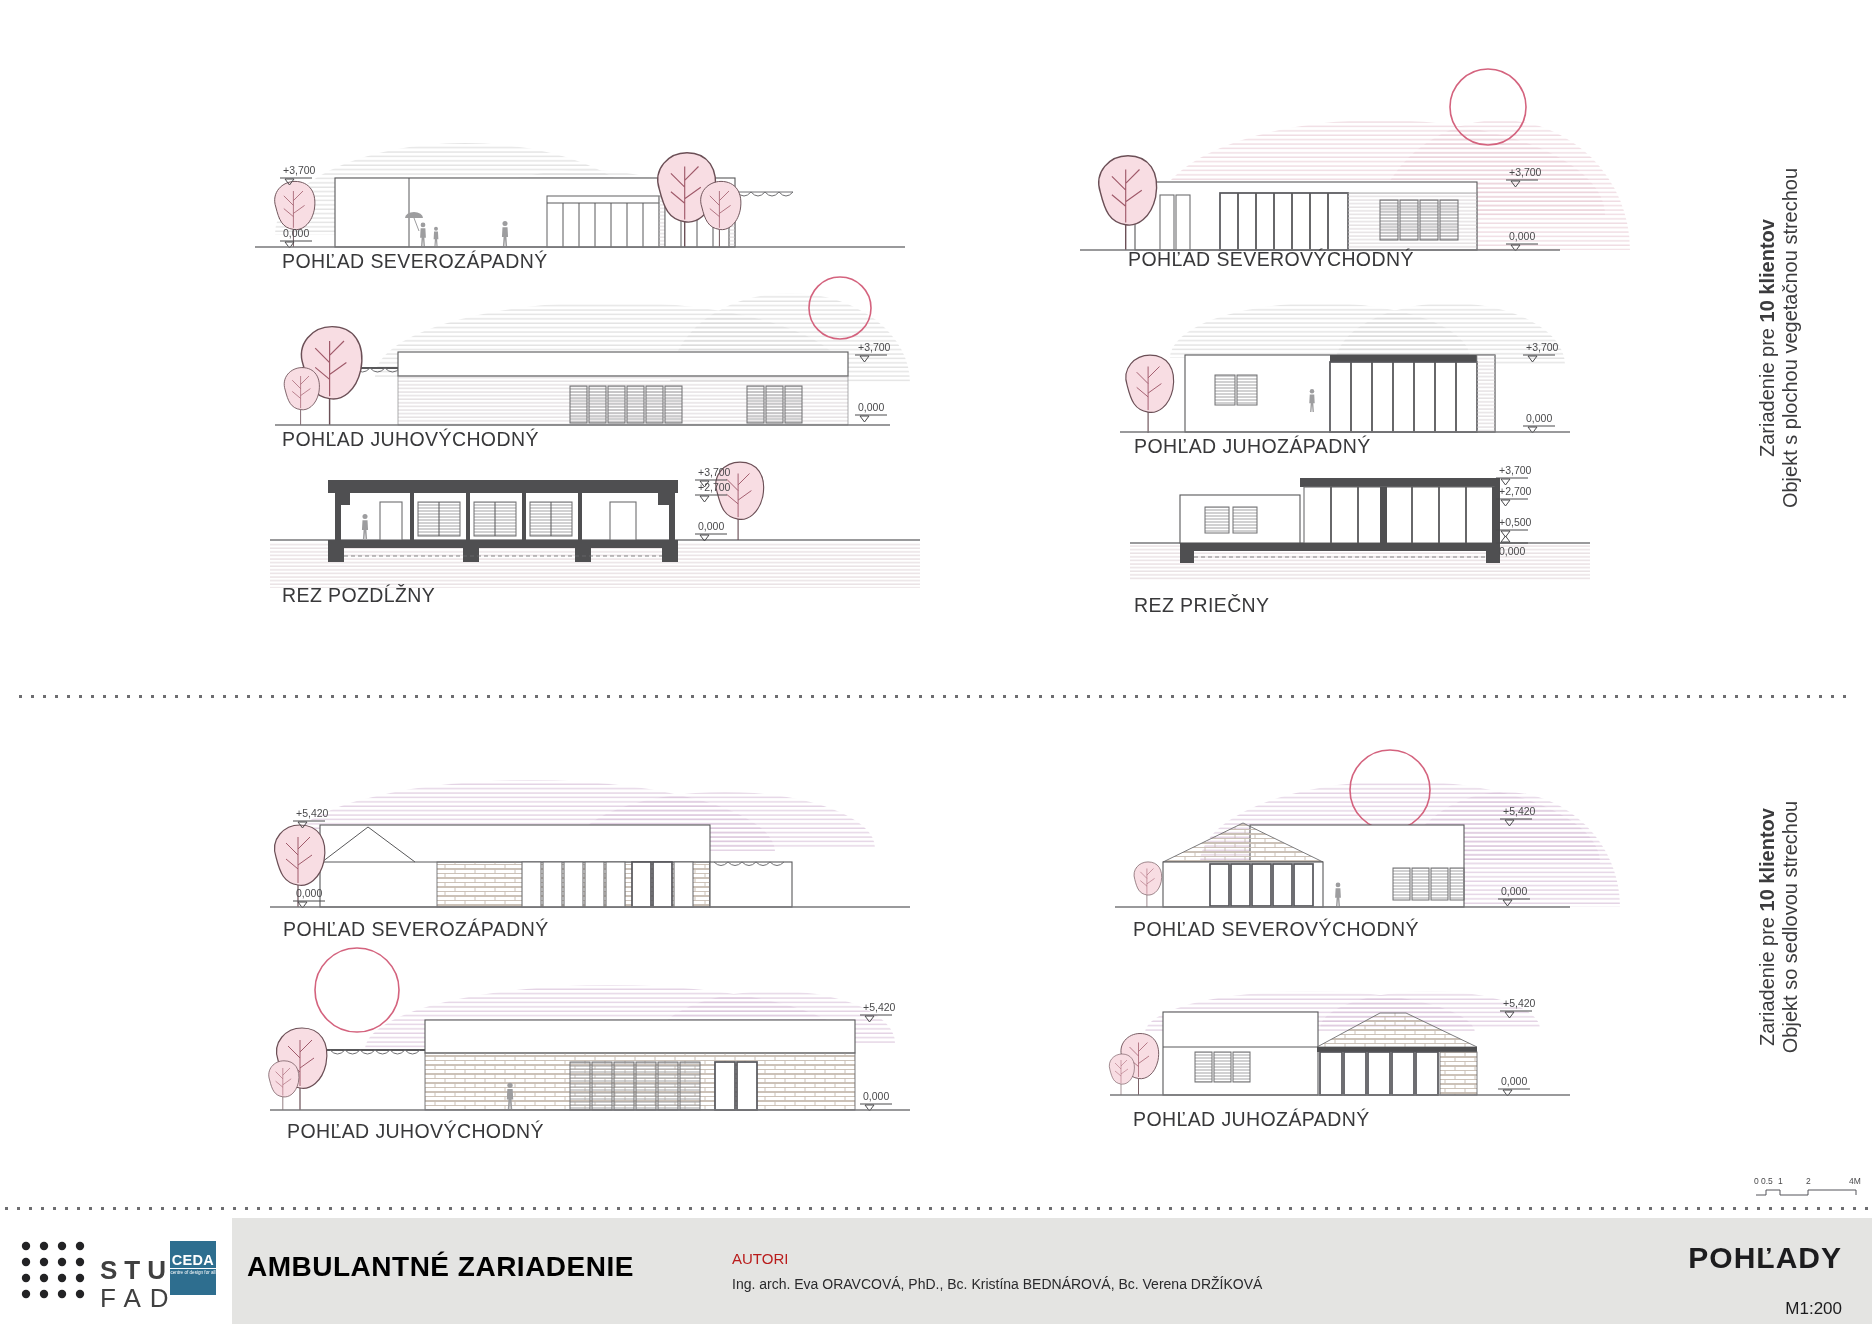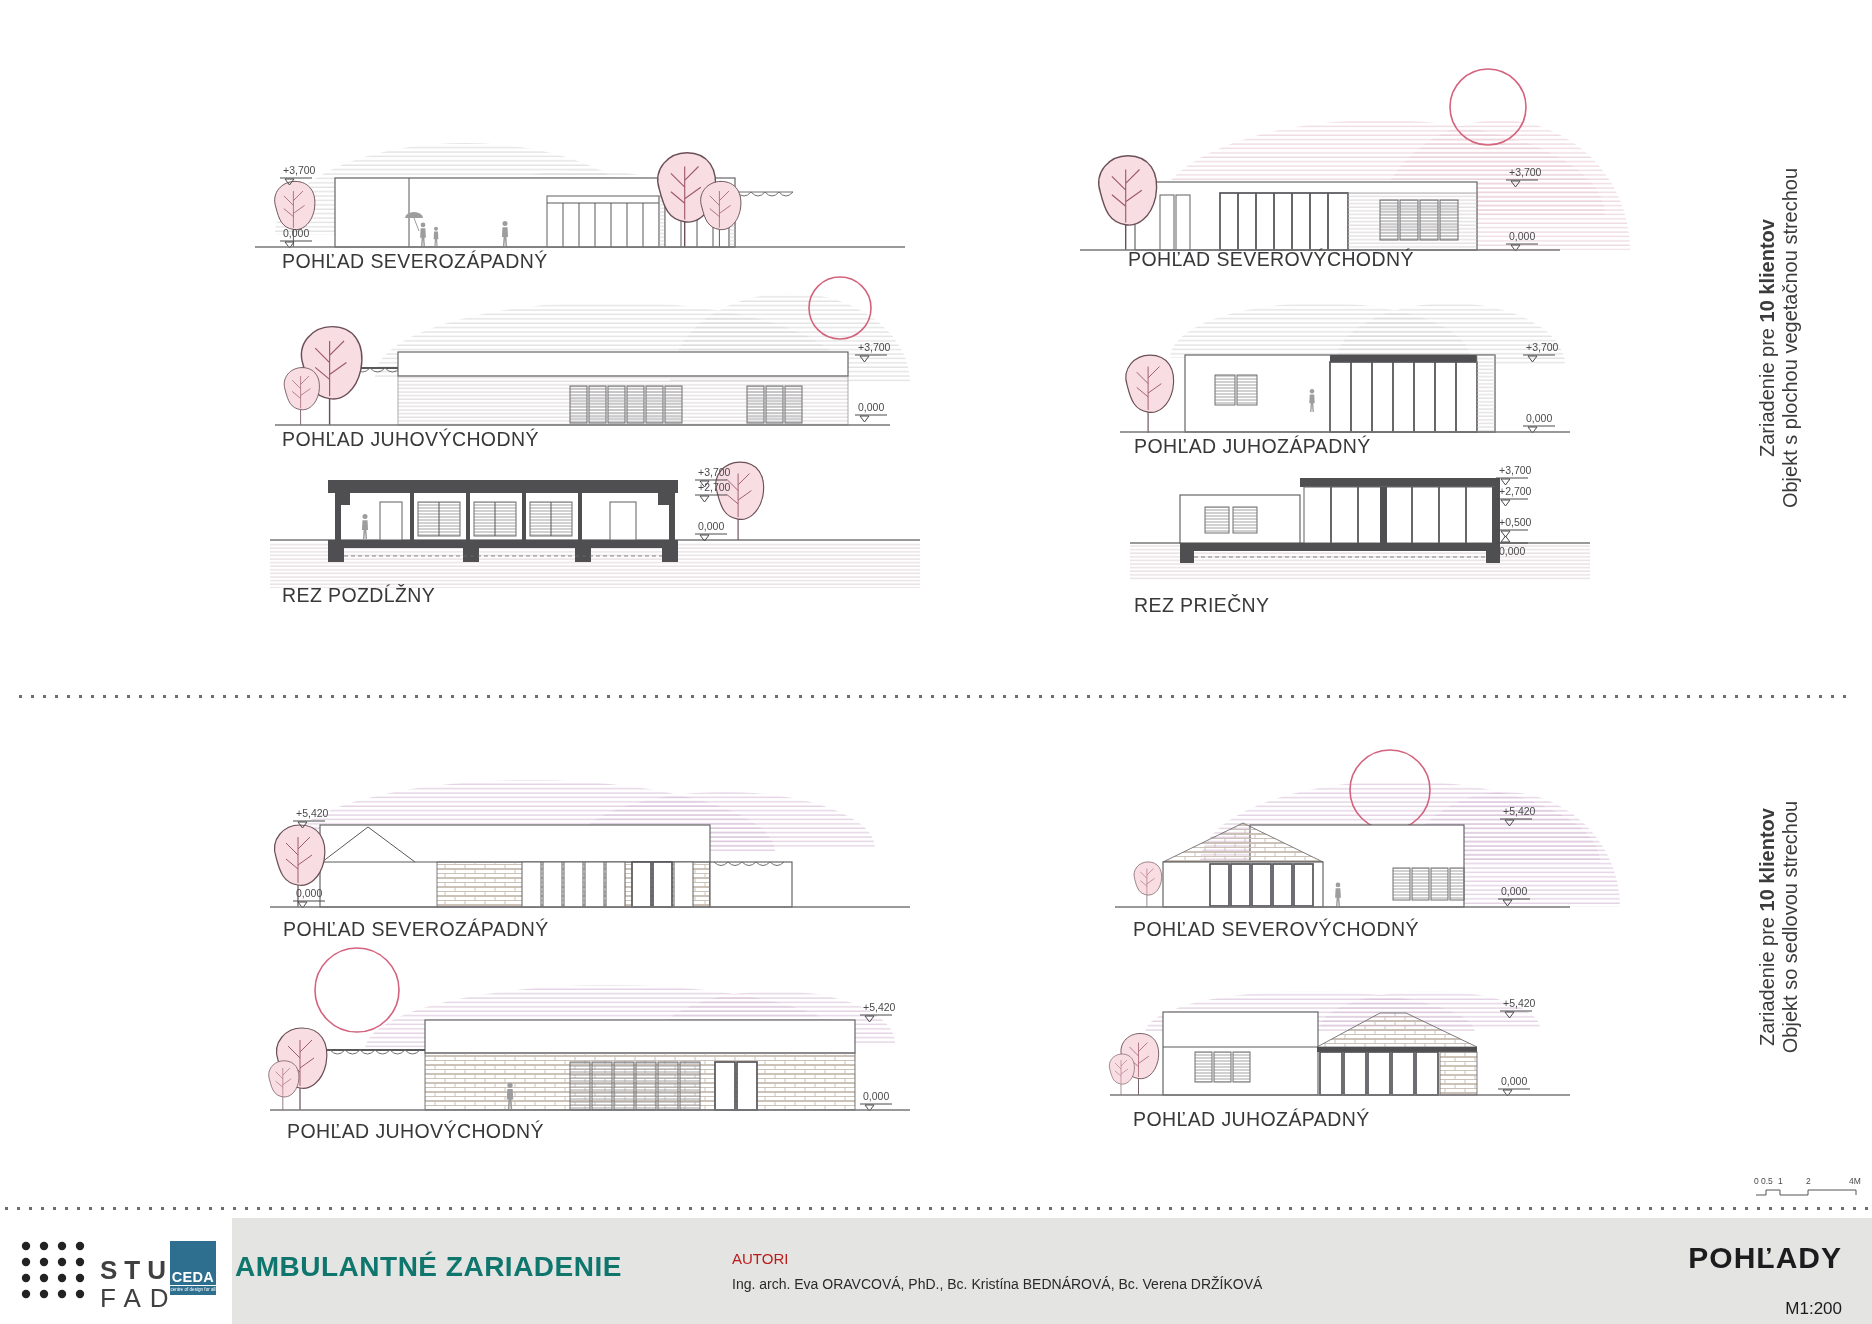"CEDA" .ceda { padding-bottom: 3px -> 20px }
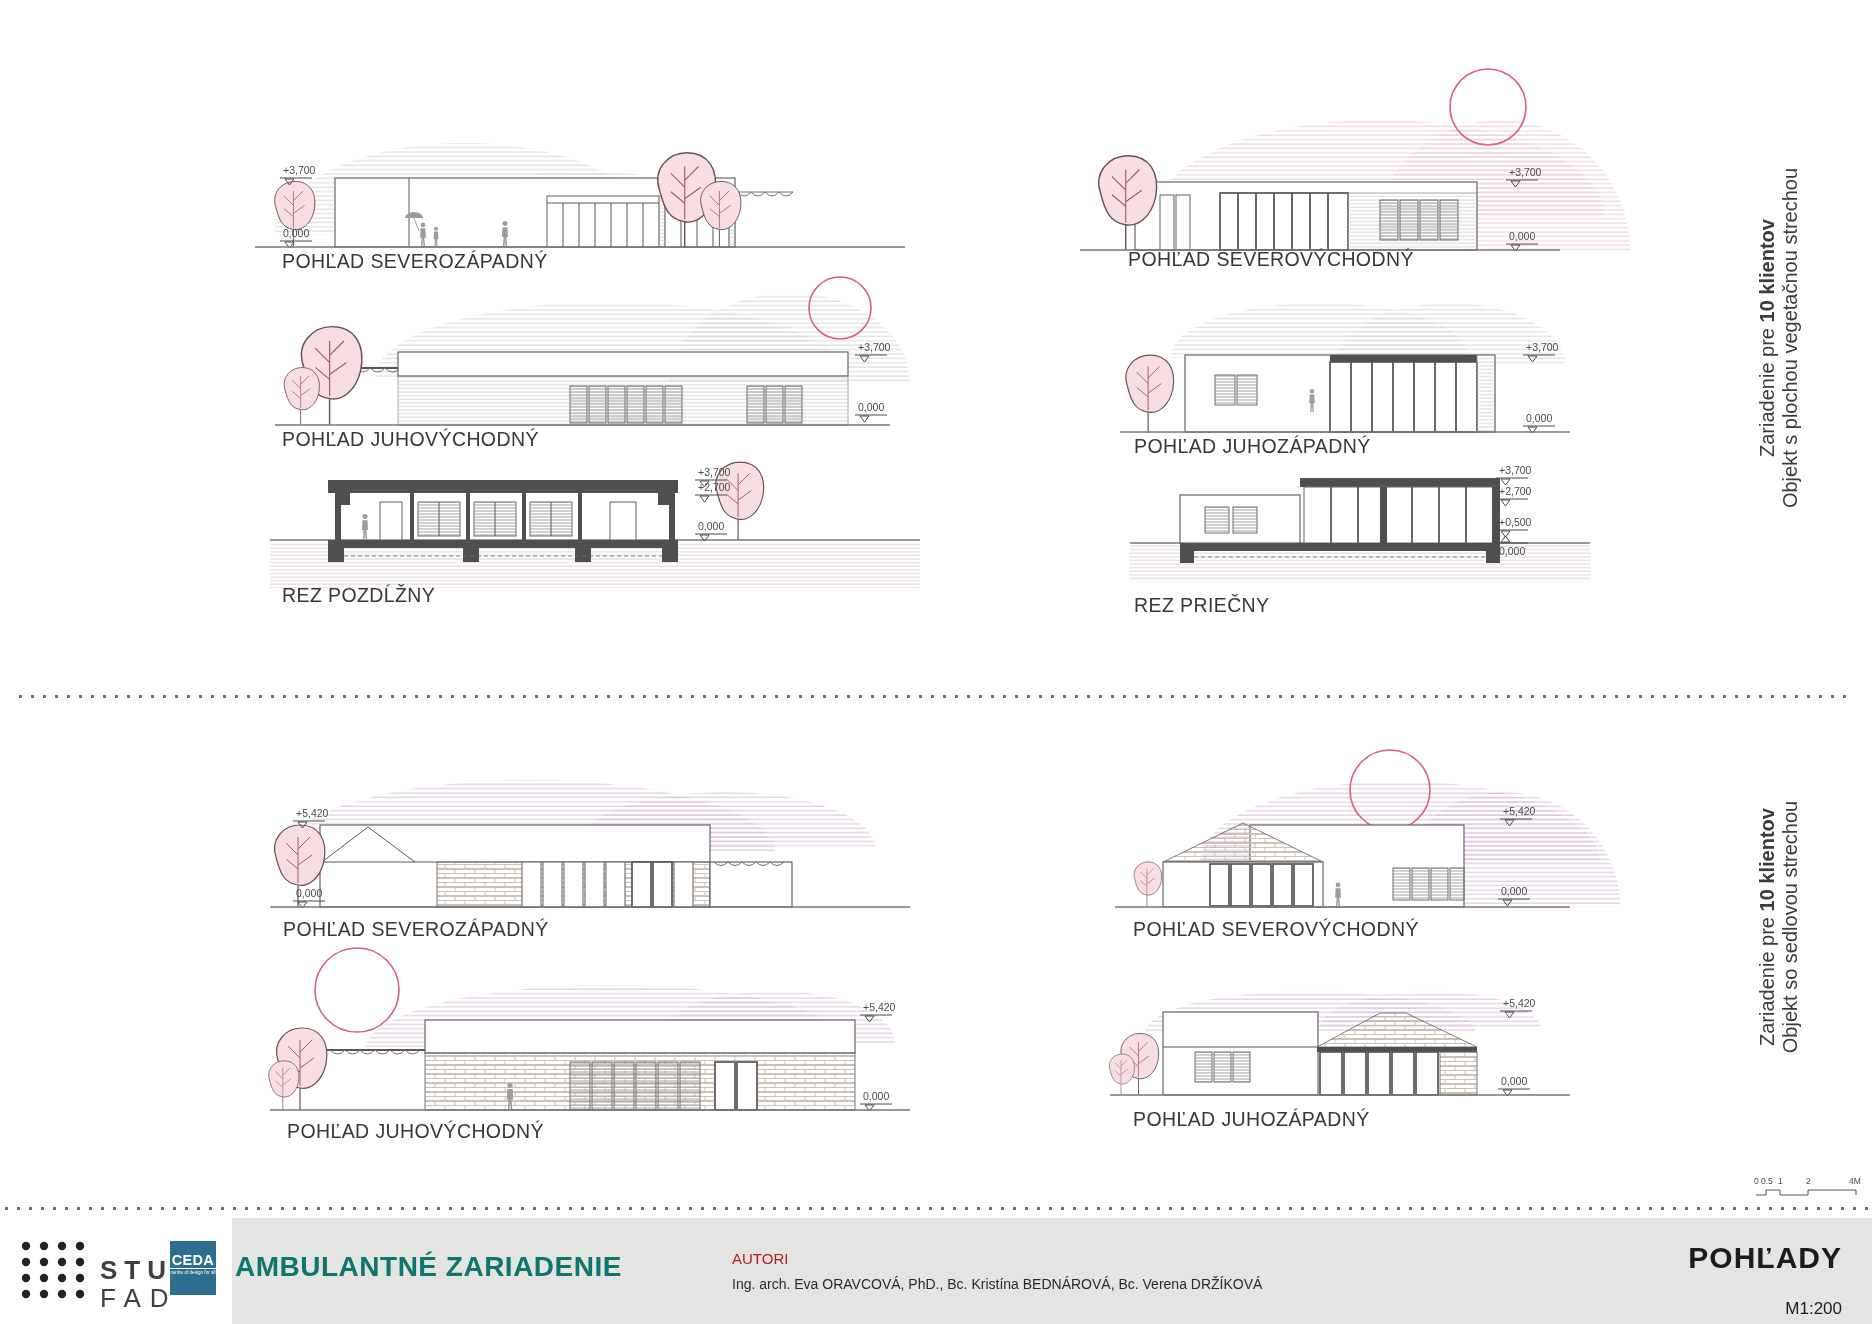"AMBULANTNÉ ZARIADENIE" .f-title { color: #0f766e -> #000000; left: 235px -> 247px }
